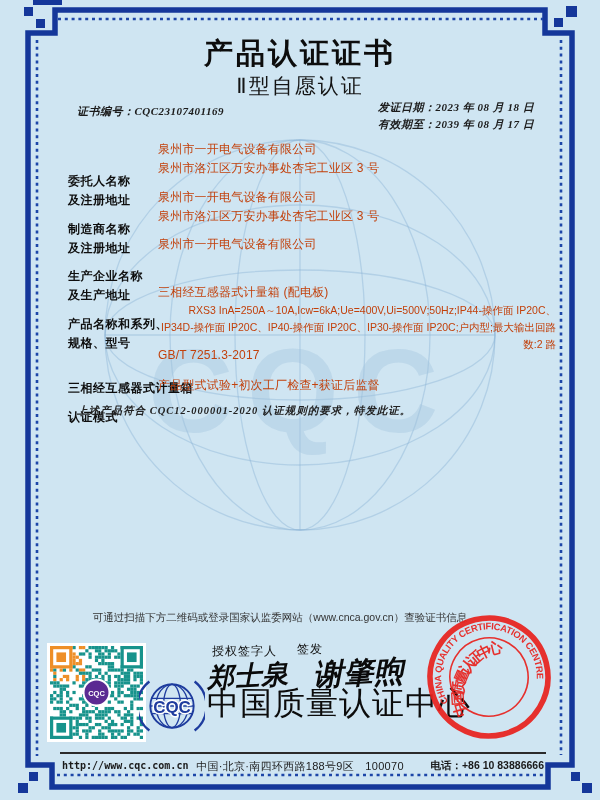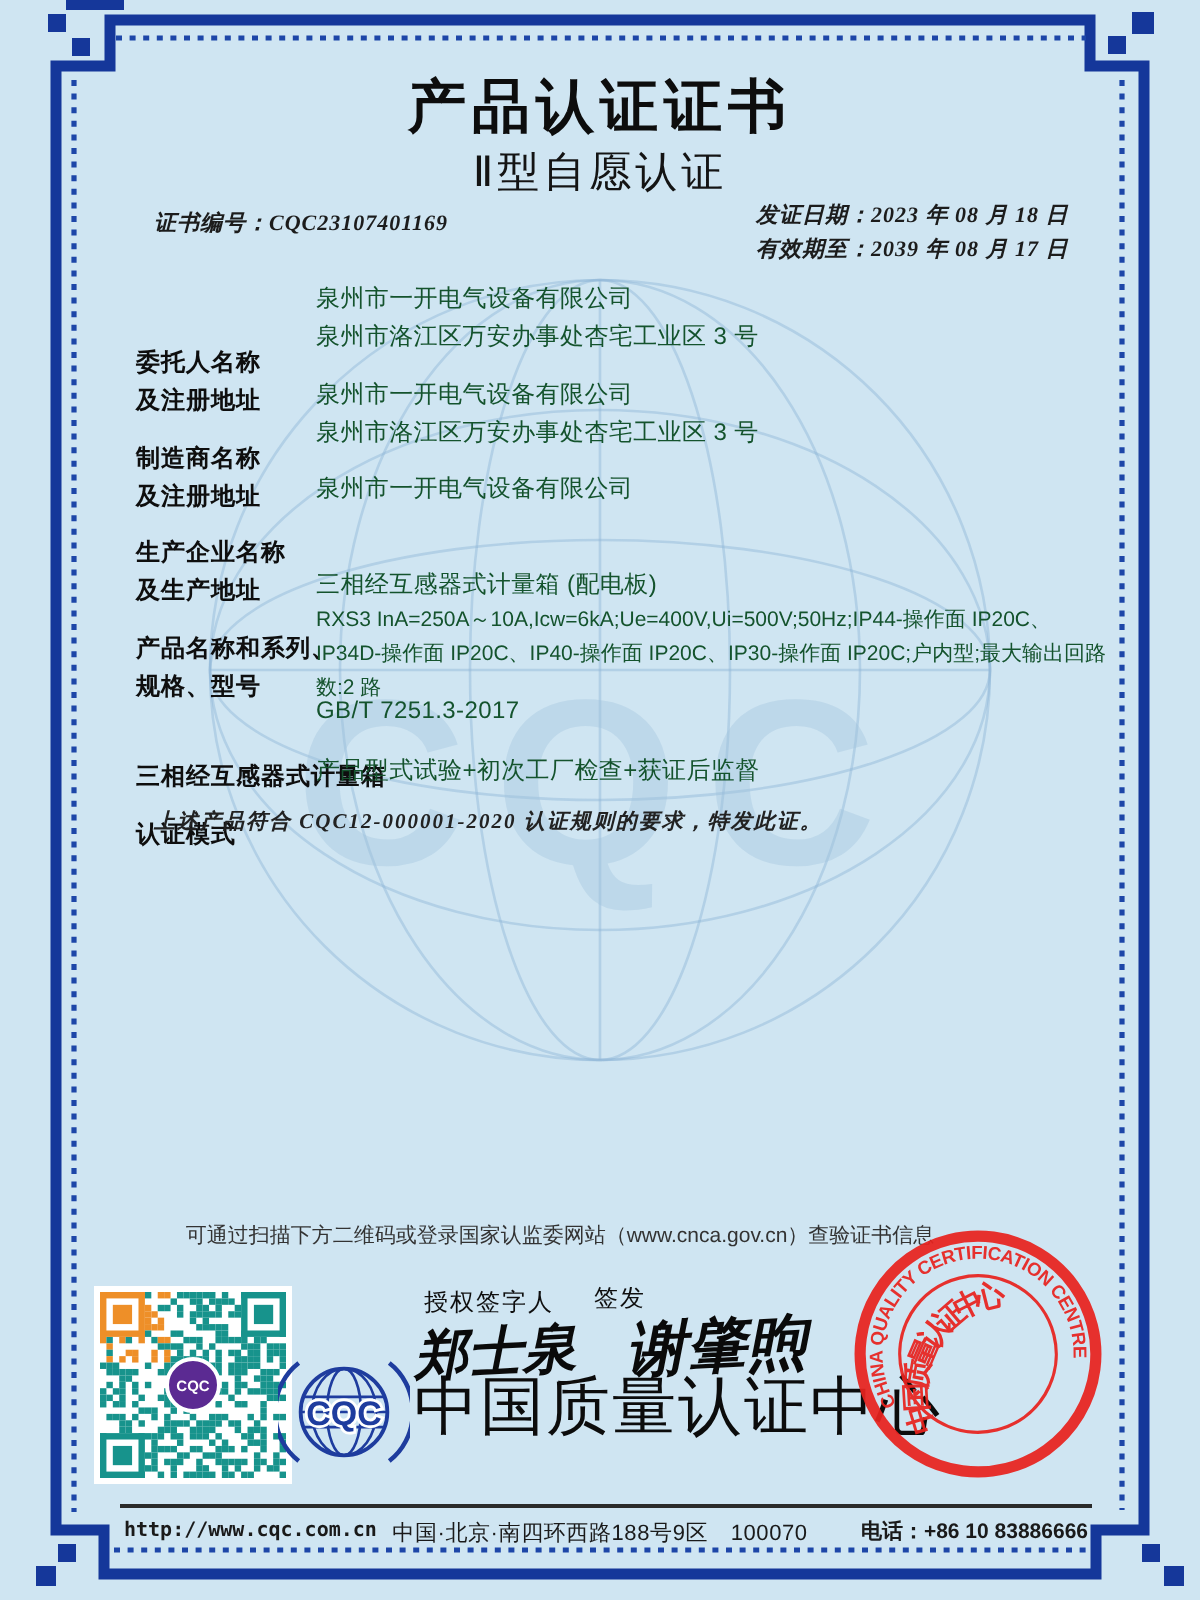"泉州市一开电气设备有限公司" .fvalue { color: #14532d -> #c2410c; text-align: none -> right }
